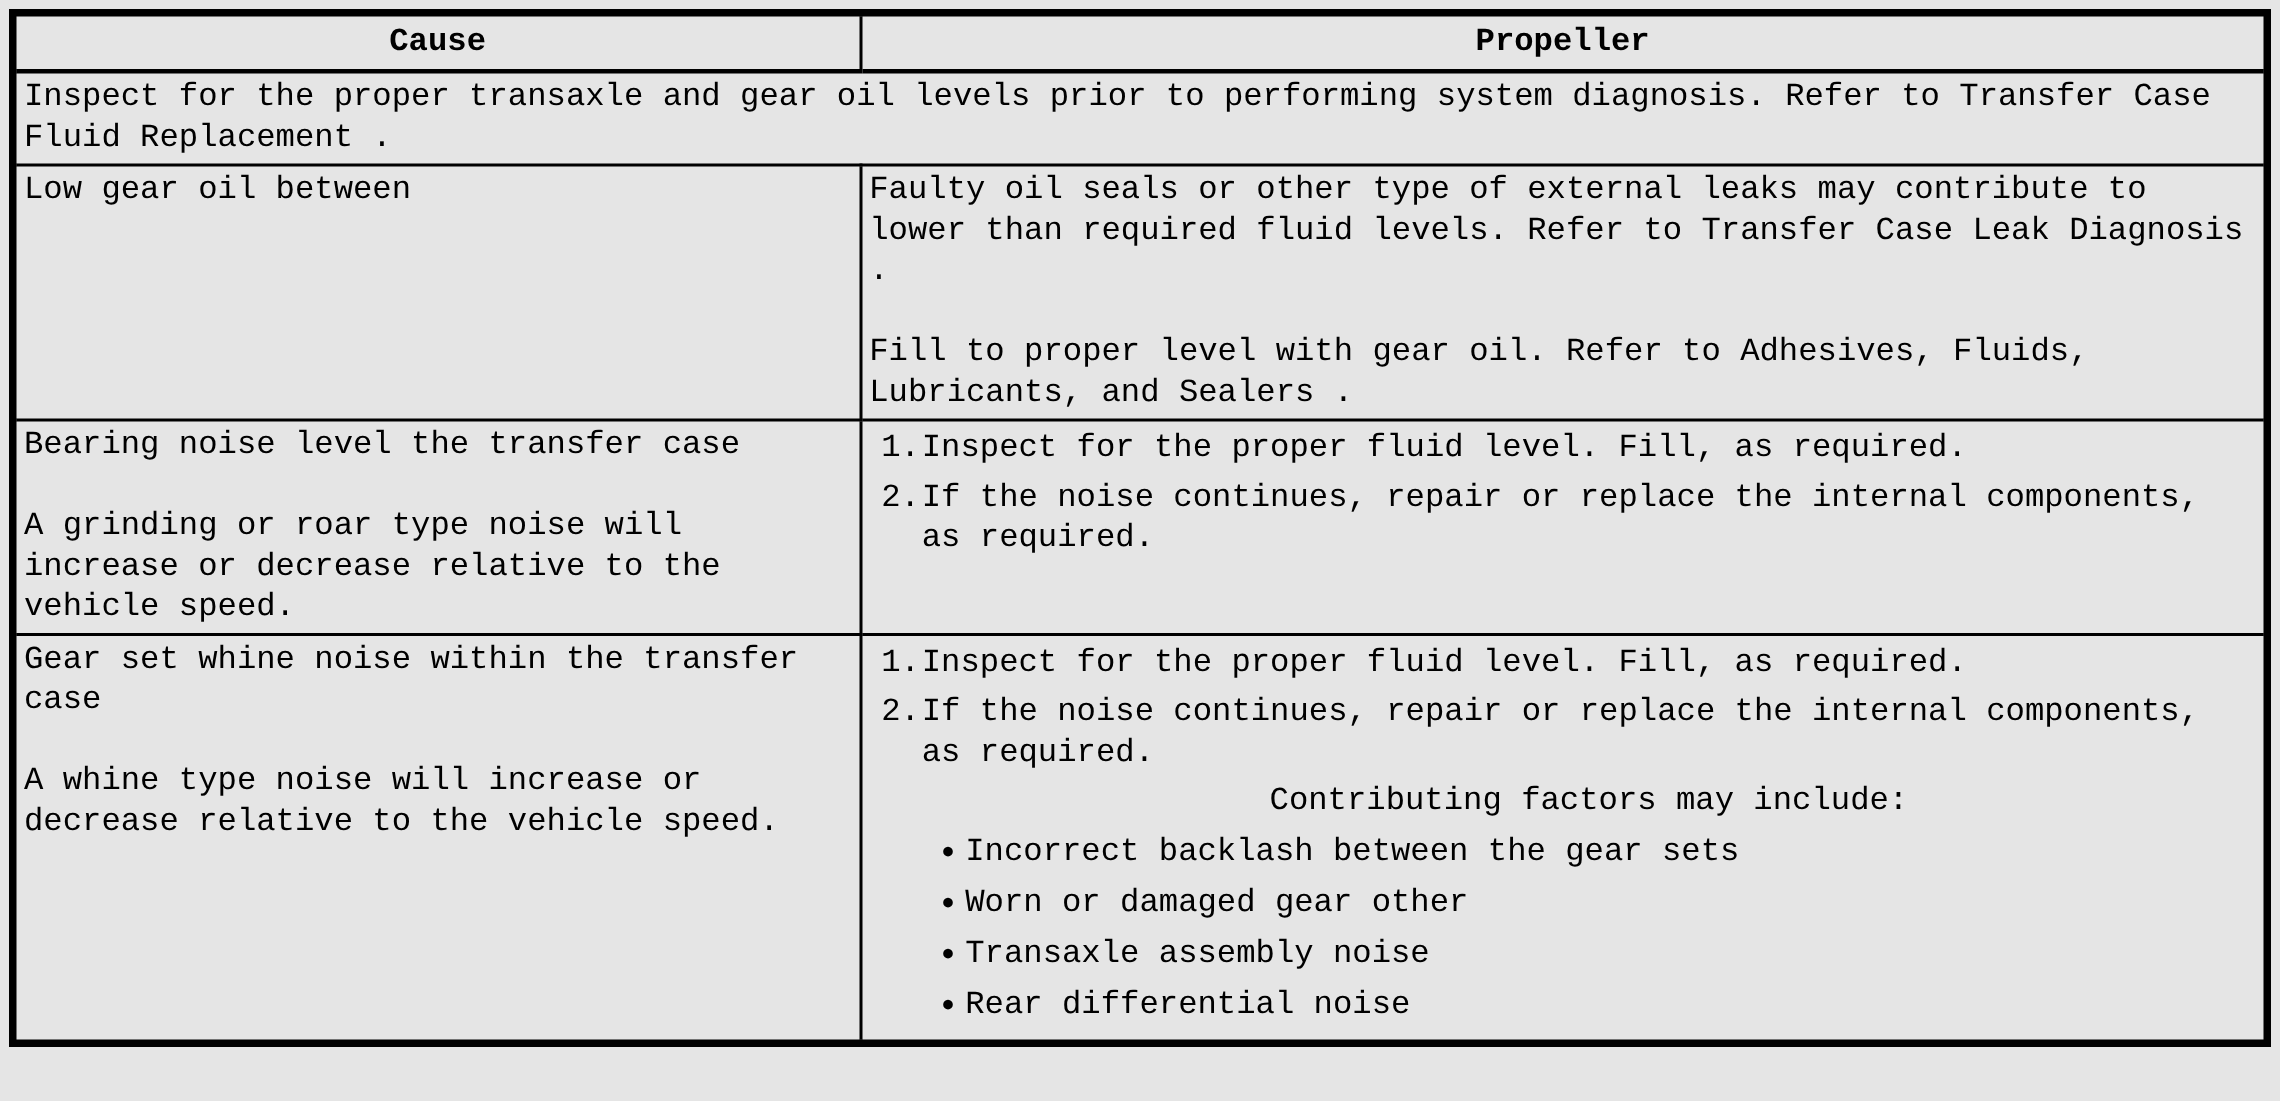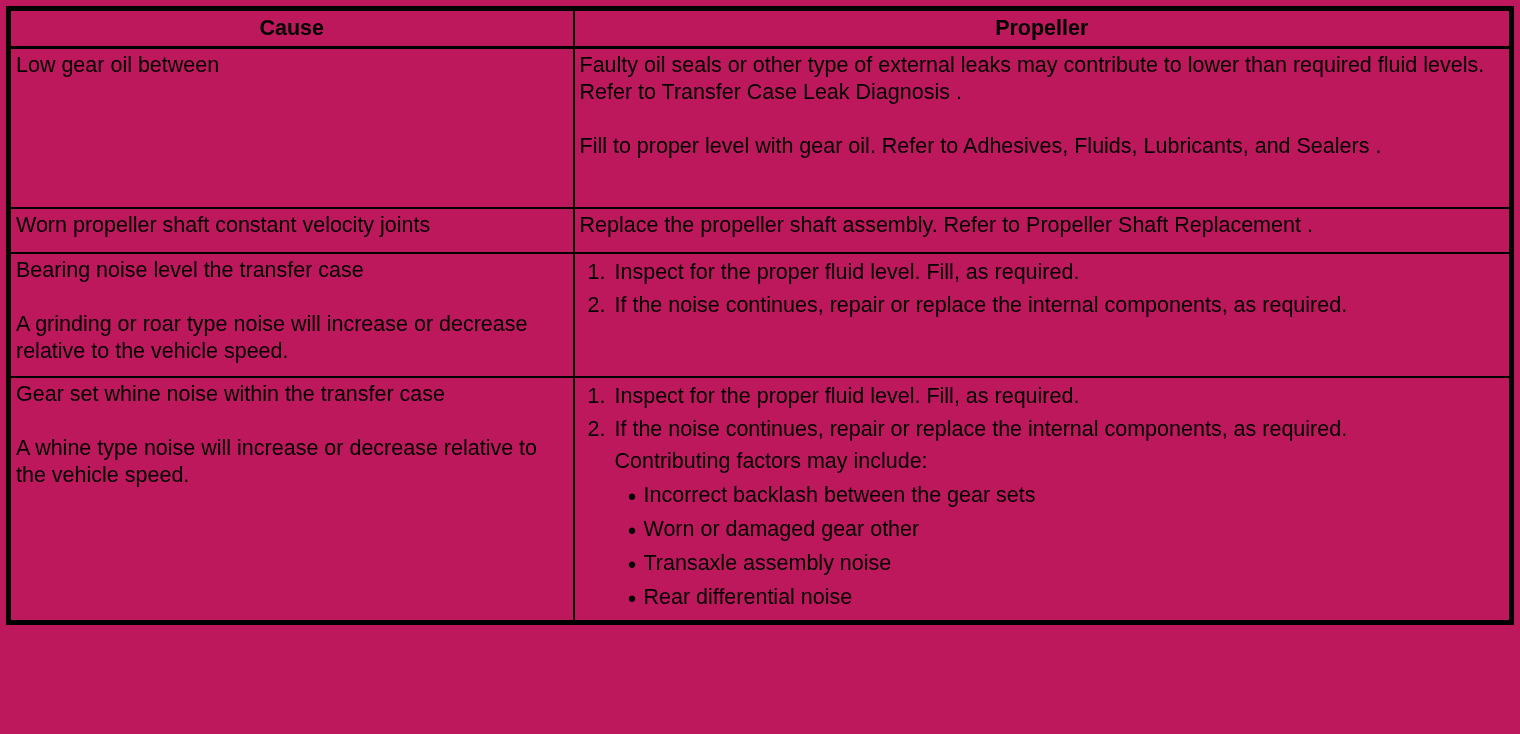"Cause" .page { background: #be185d -> #e5e5e5; font-family: none -> Liberation Mono, monospace }
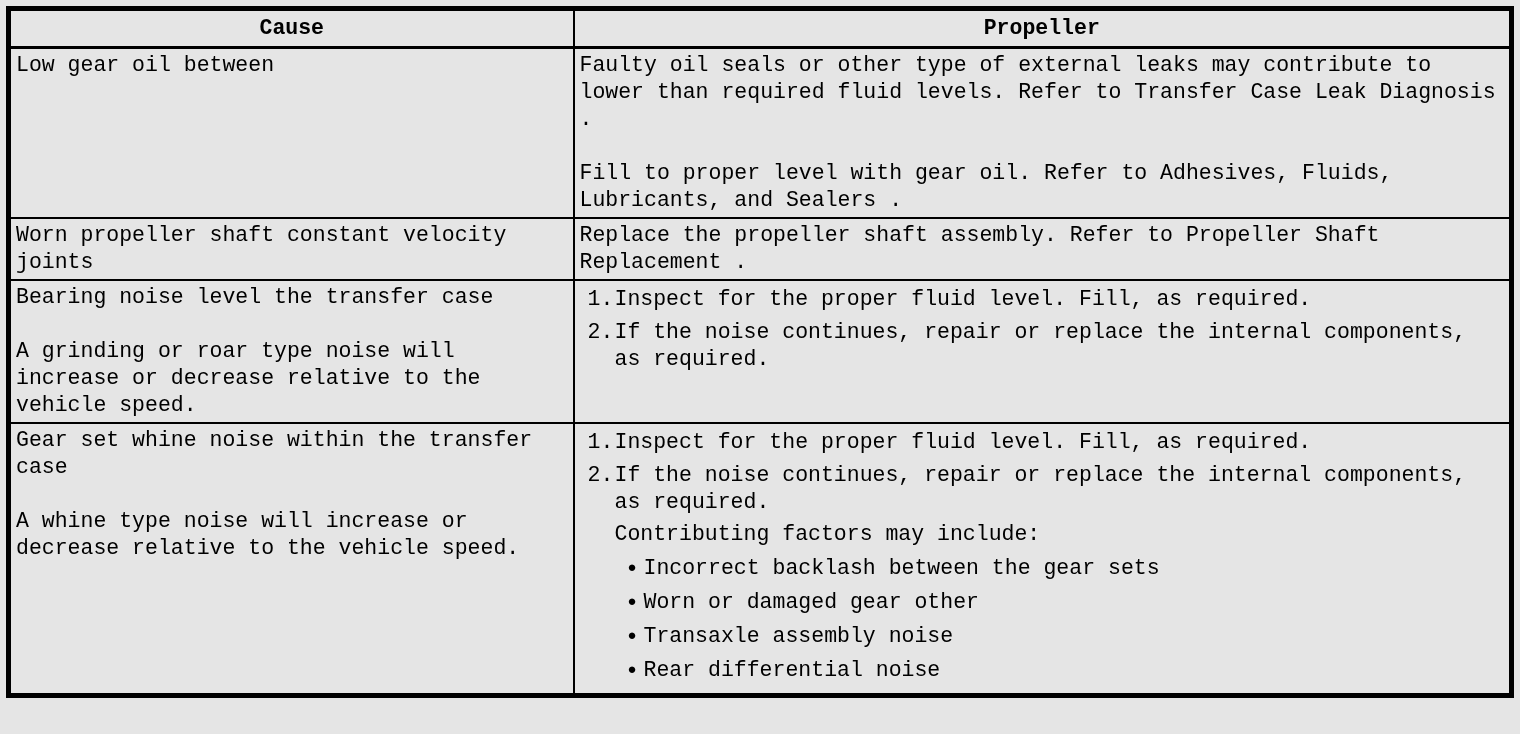"Inspect for the proper transaxle" tr.r-intro { html: none -> <tr> <td>Inspect for the proper transaxle and gear oil levels prior to performing system diagnosis. Refer to Transfer Case Fluid Replacement .</td> </tr> }
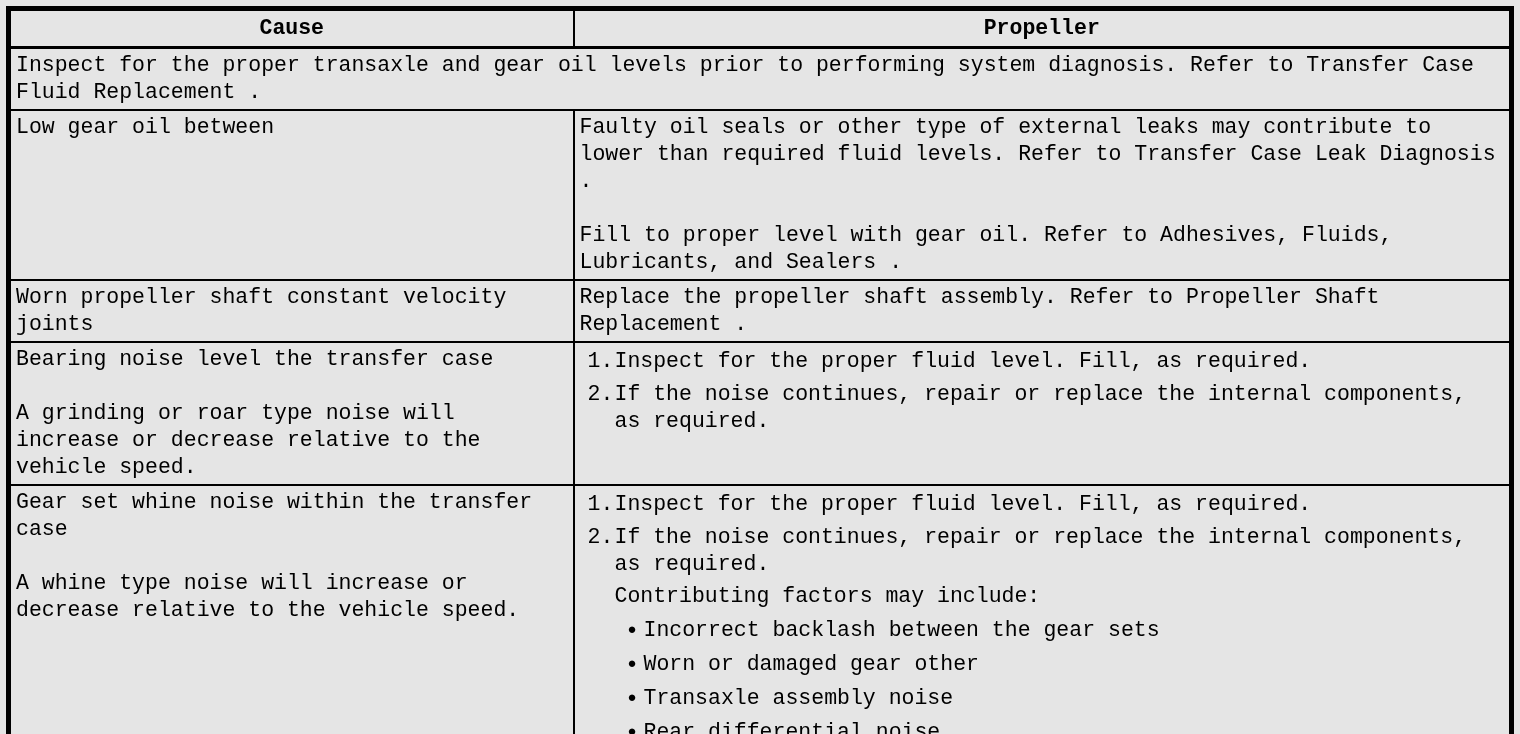"Worn propeller shaft constant velocity" tr.r-1 { html: <tr> <td> <p>Worn propeller shaft constant velocity joints</p> </td> <td> <p>Replace the propeller shaft assembly. Refer to Propeller Shaft Replacement .</p> </td> </tr> -> none }
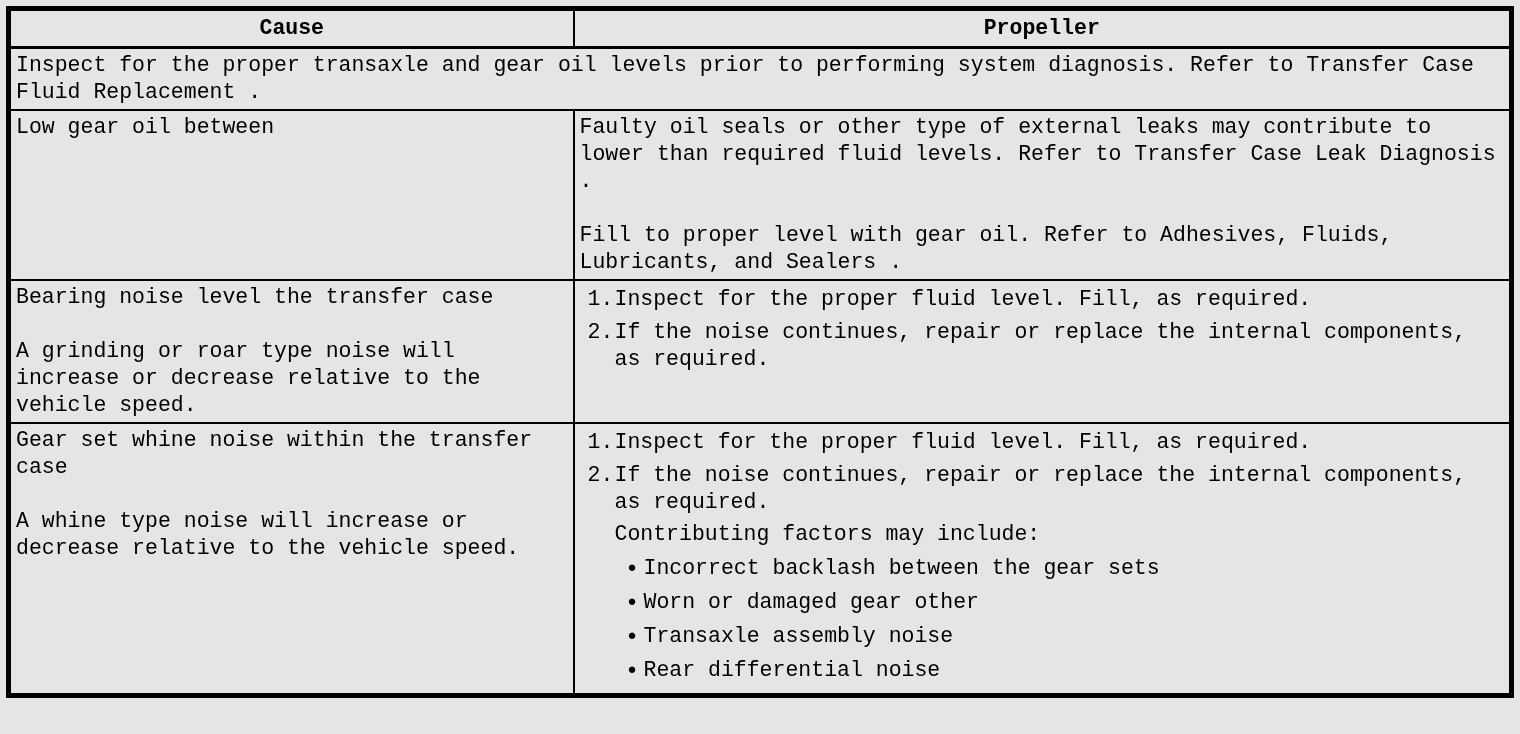"Contributing factors may include:" .step-note { text-align: none -> center }
